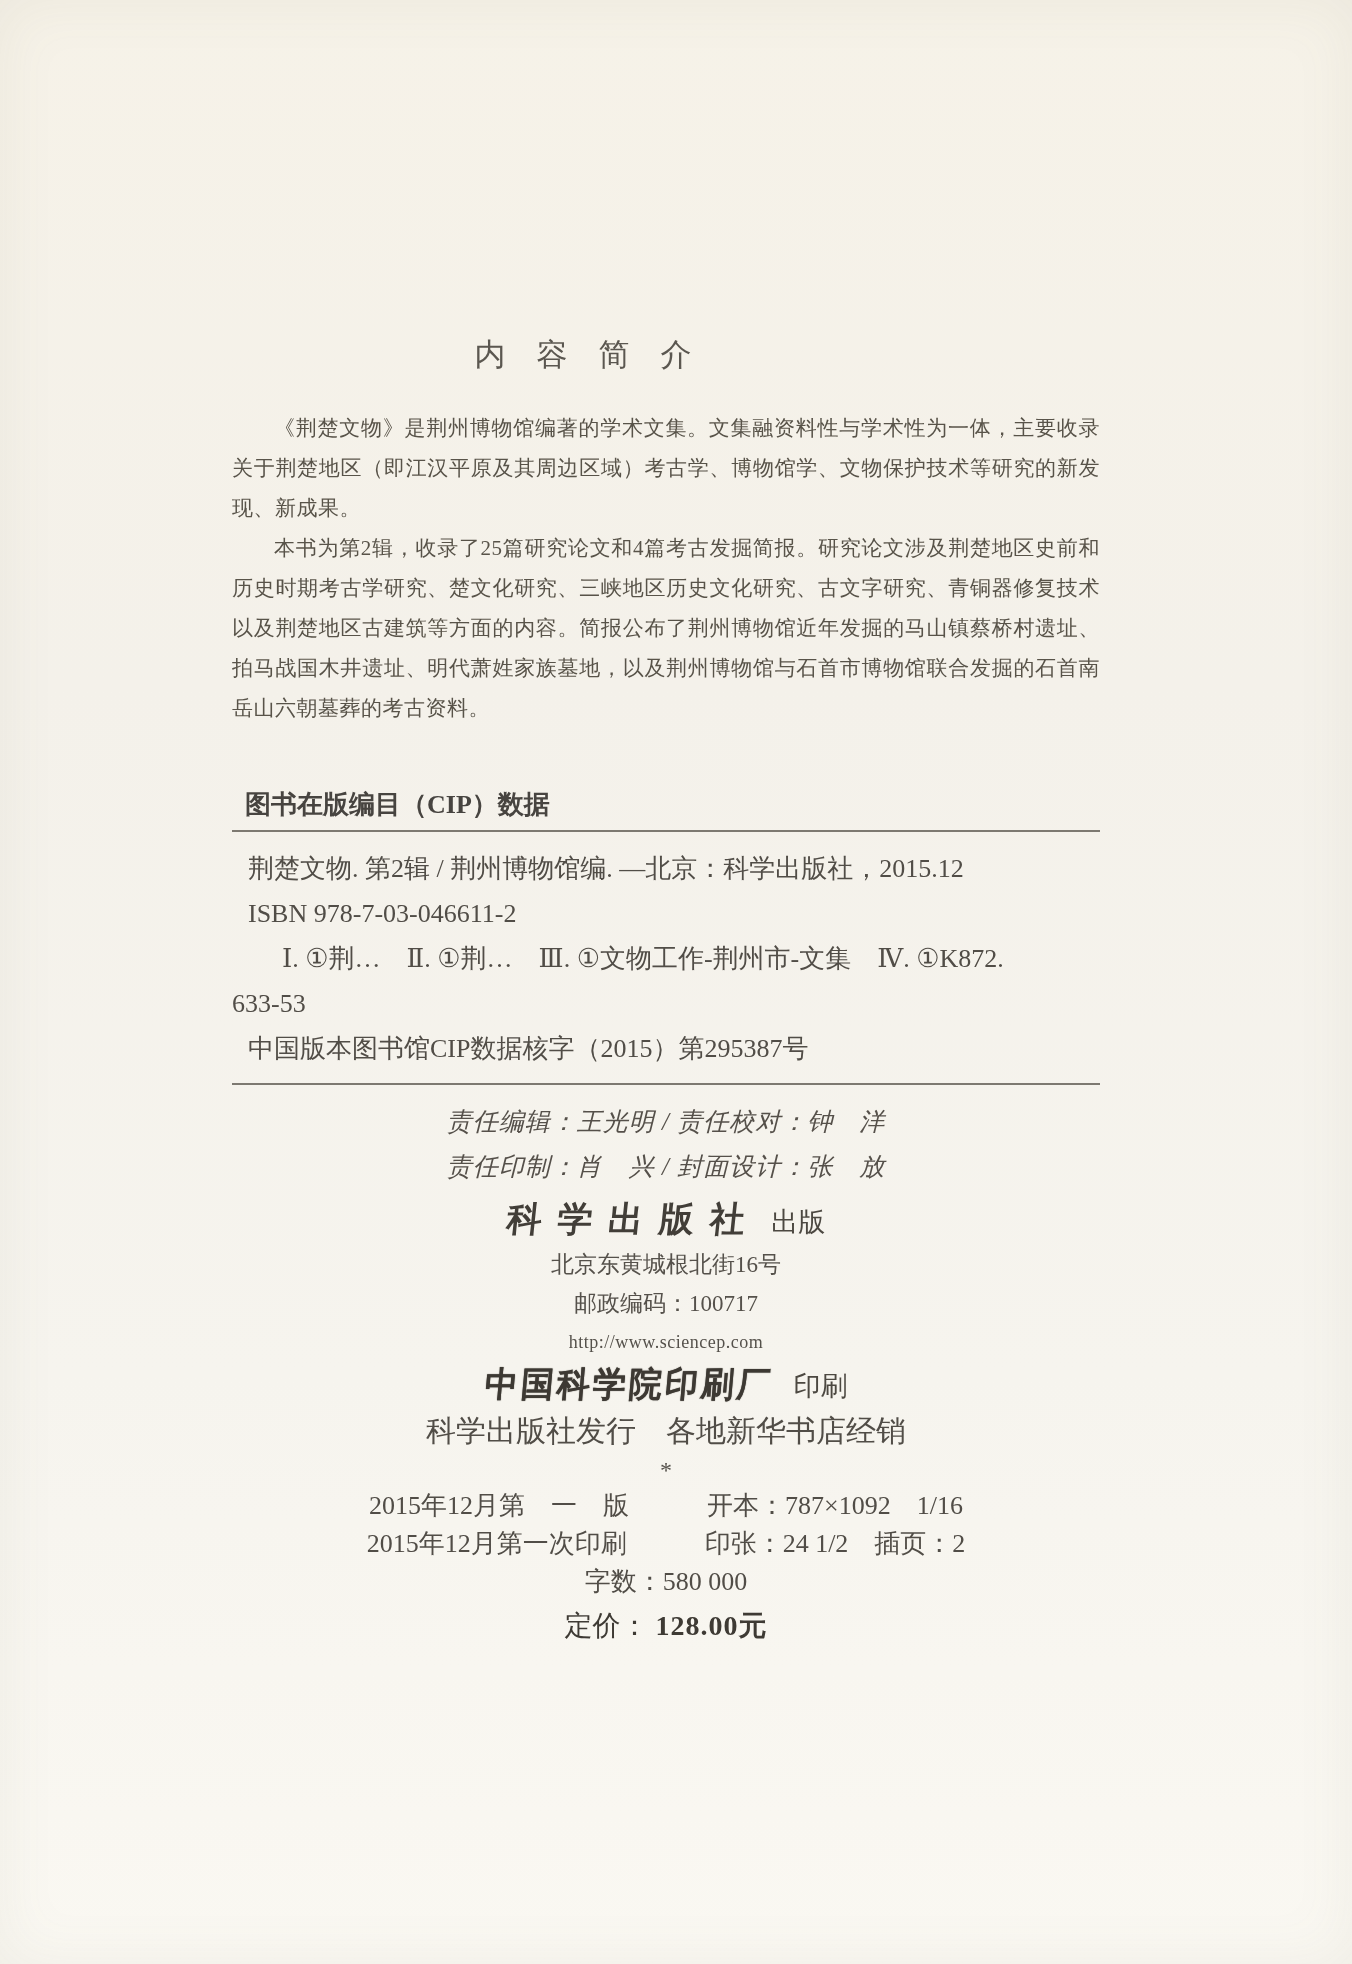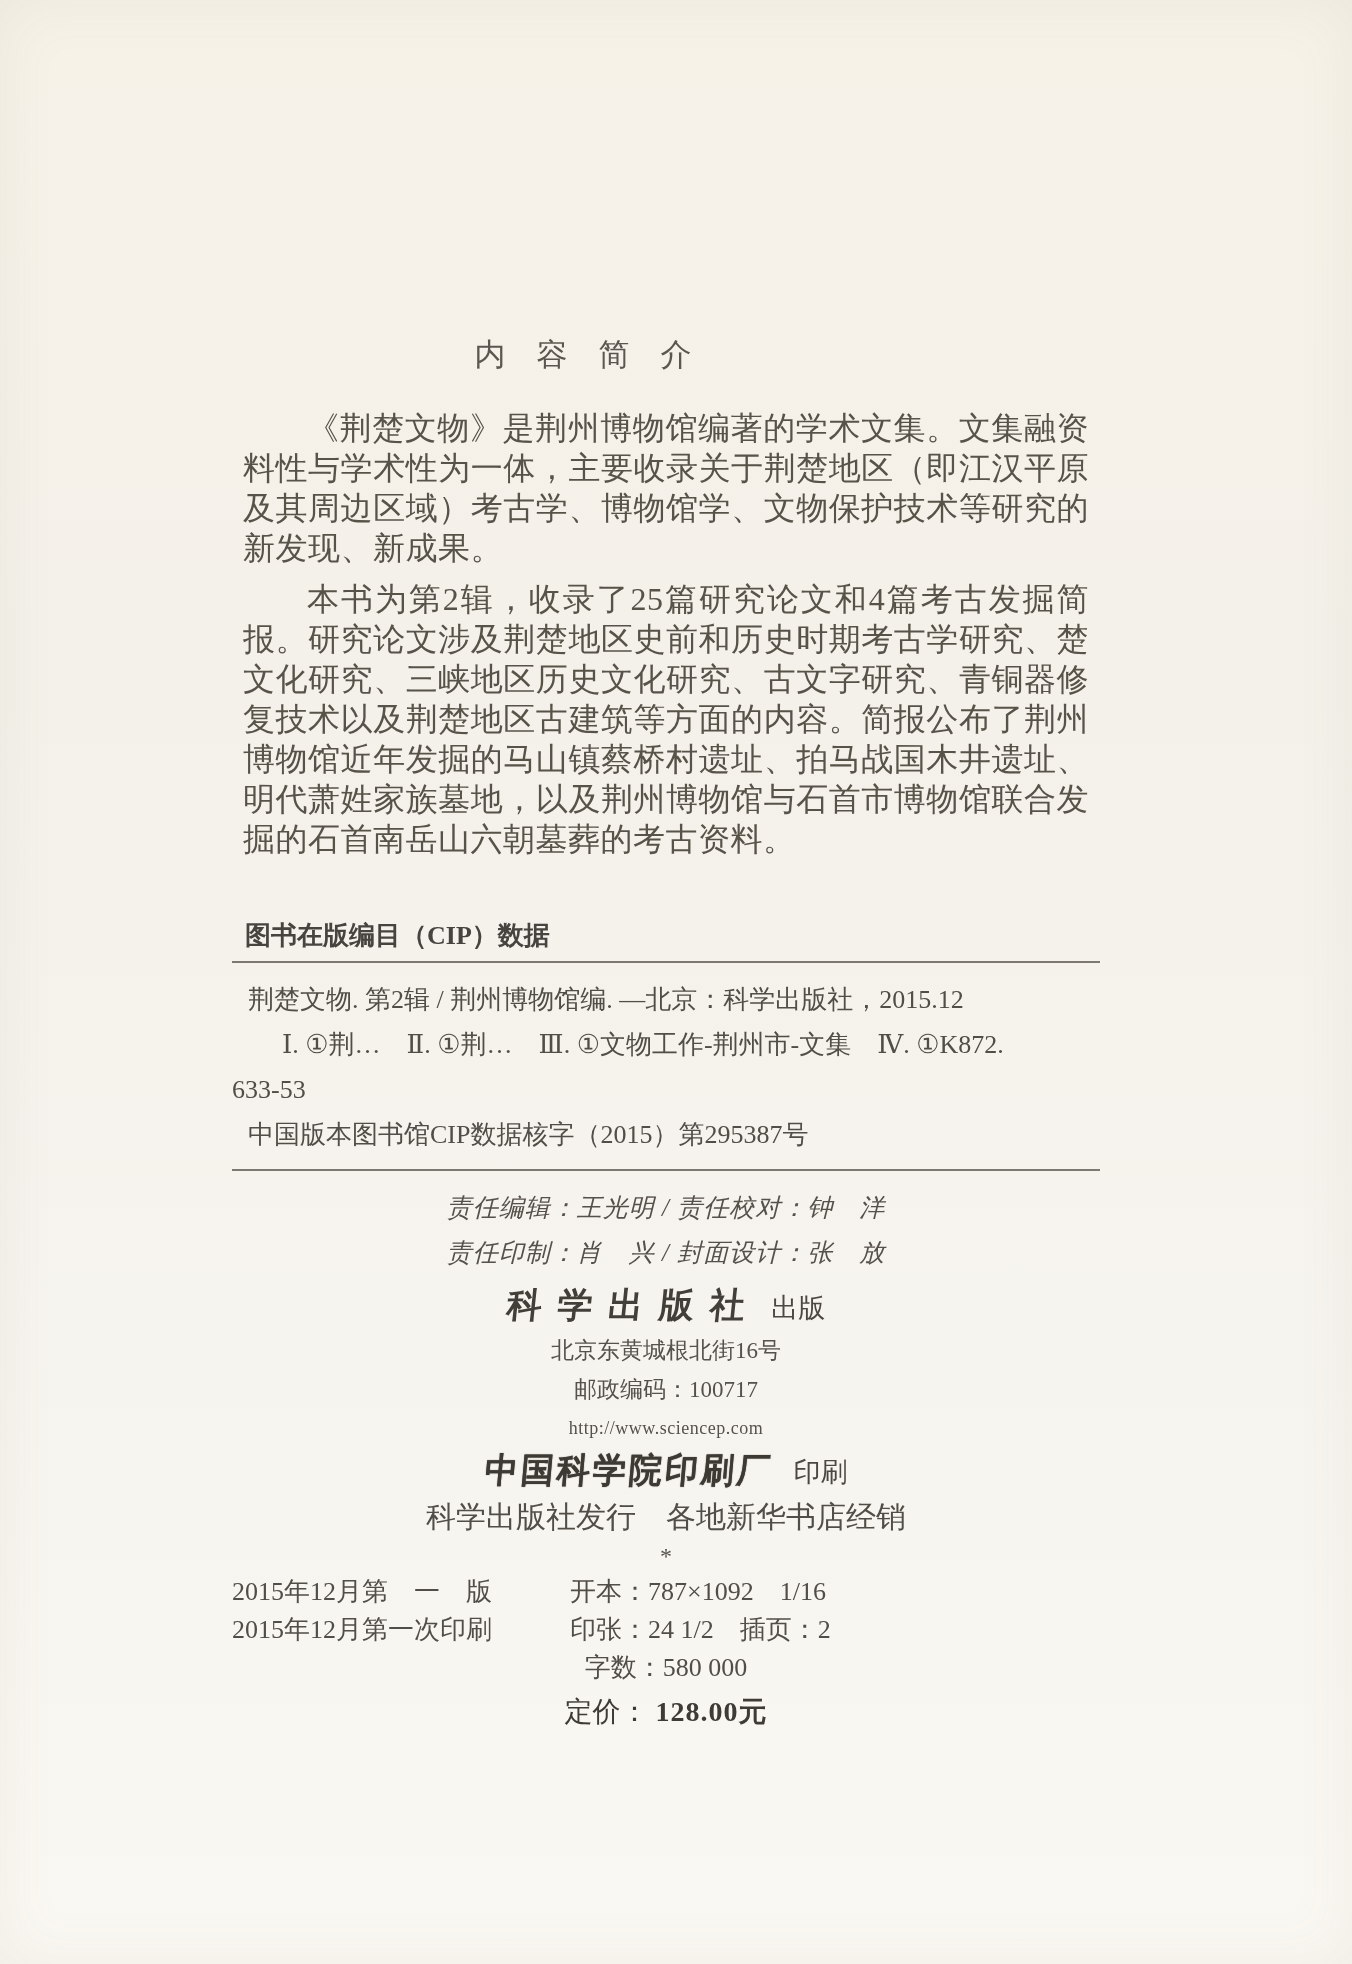"《荆楚文物》是荆州博物馆编著的学术文集。文集融资料性与学术性为一体，主要收录关于" .intro p { font-size: 32px -> 21px; margin: 11px -> 0 }
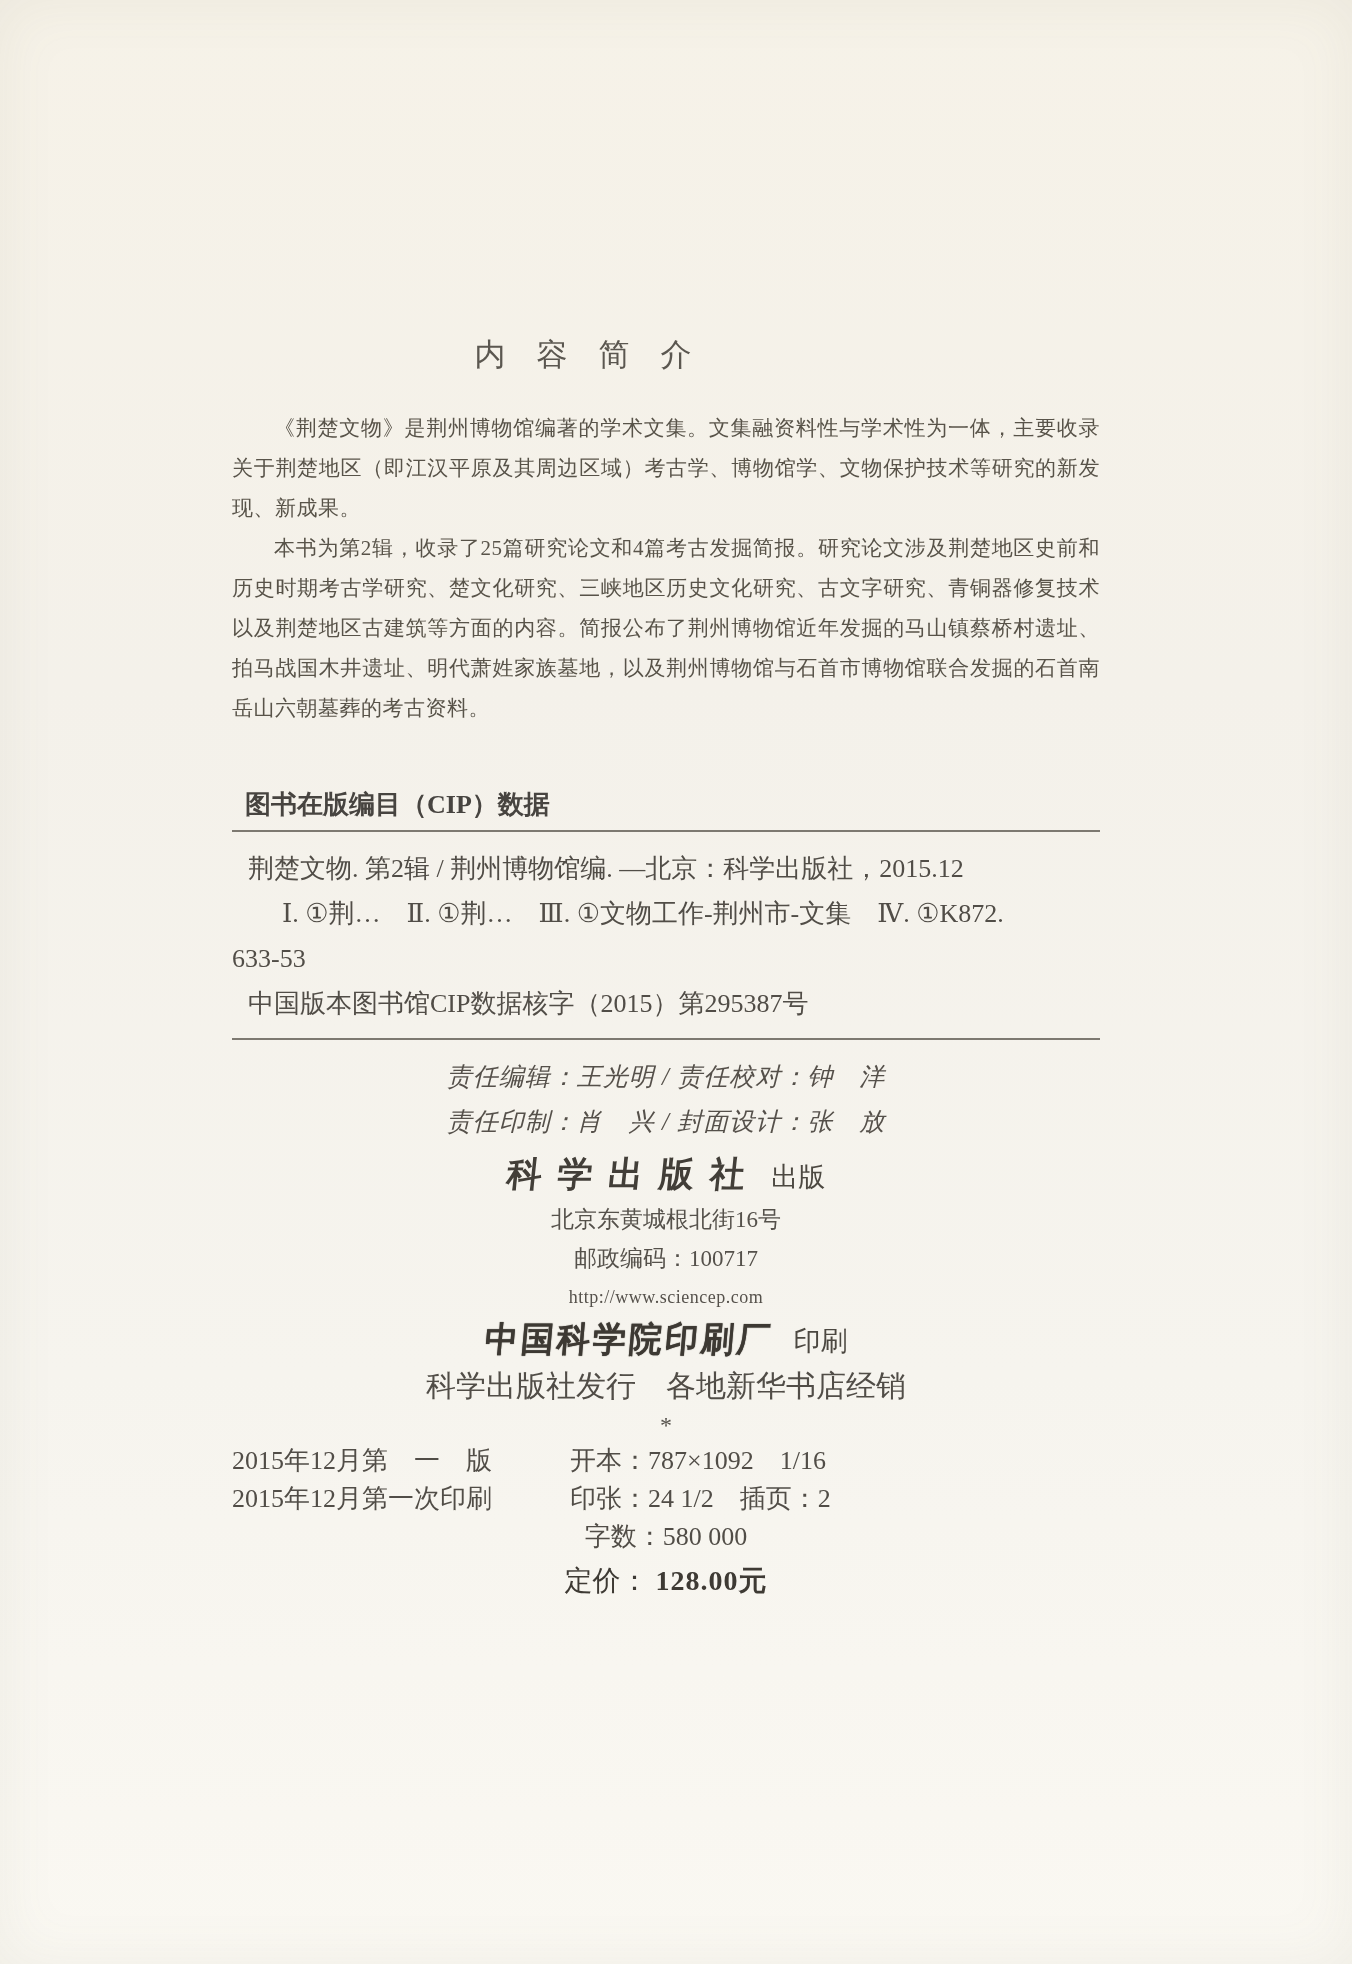"ISBN 978-7-03-046611-2" div.cip-line { html: none -> <div>ISBN 978-7-03-046611-2</div> }
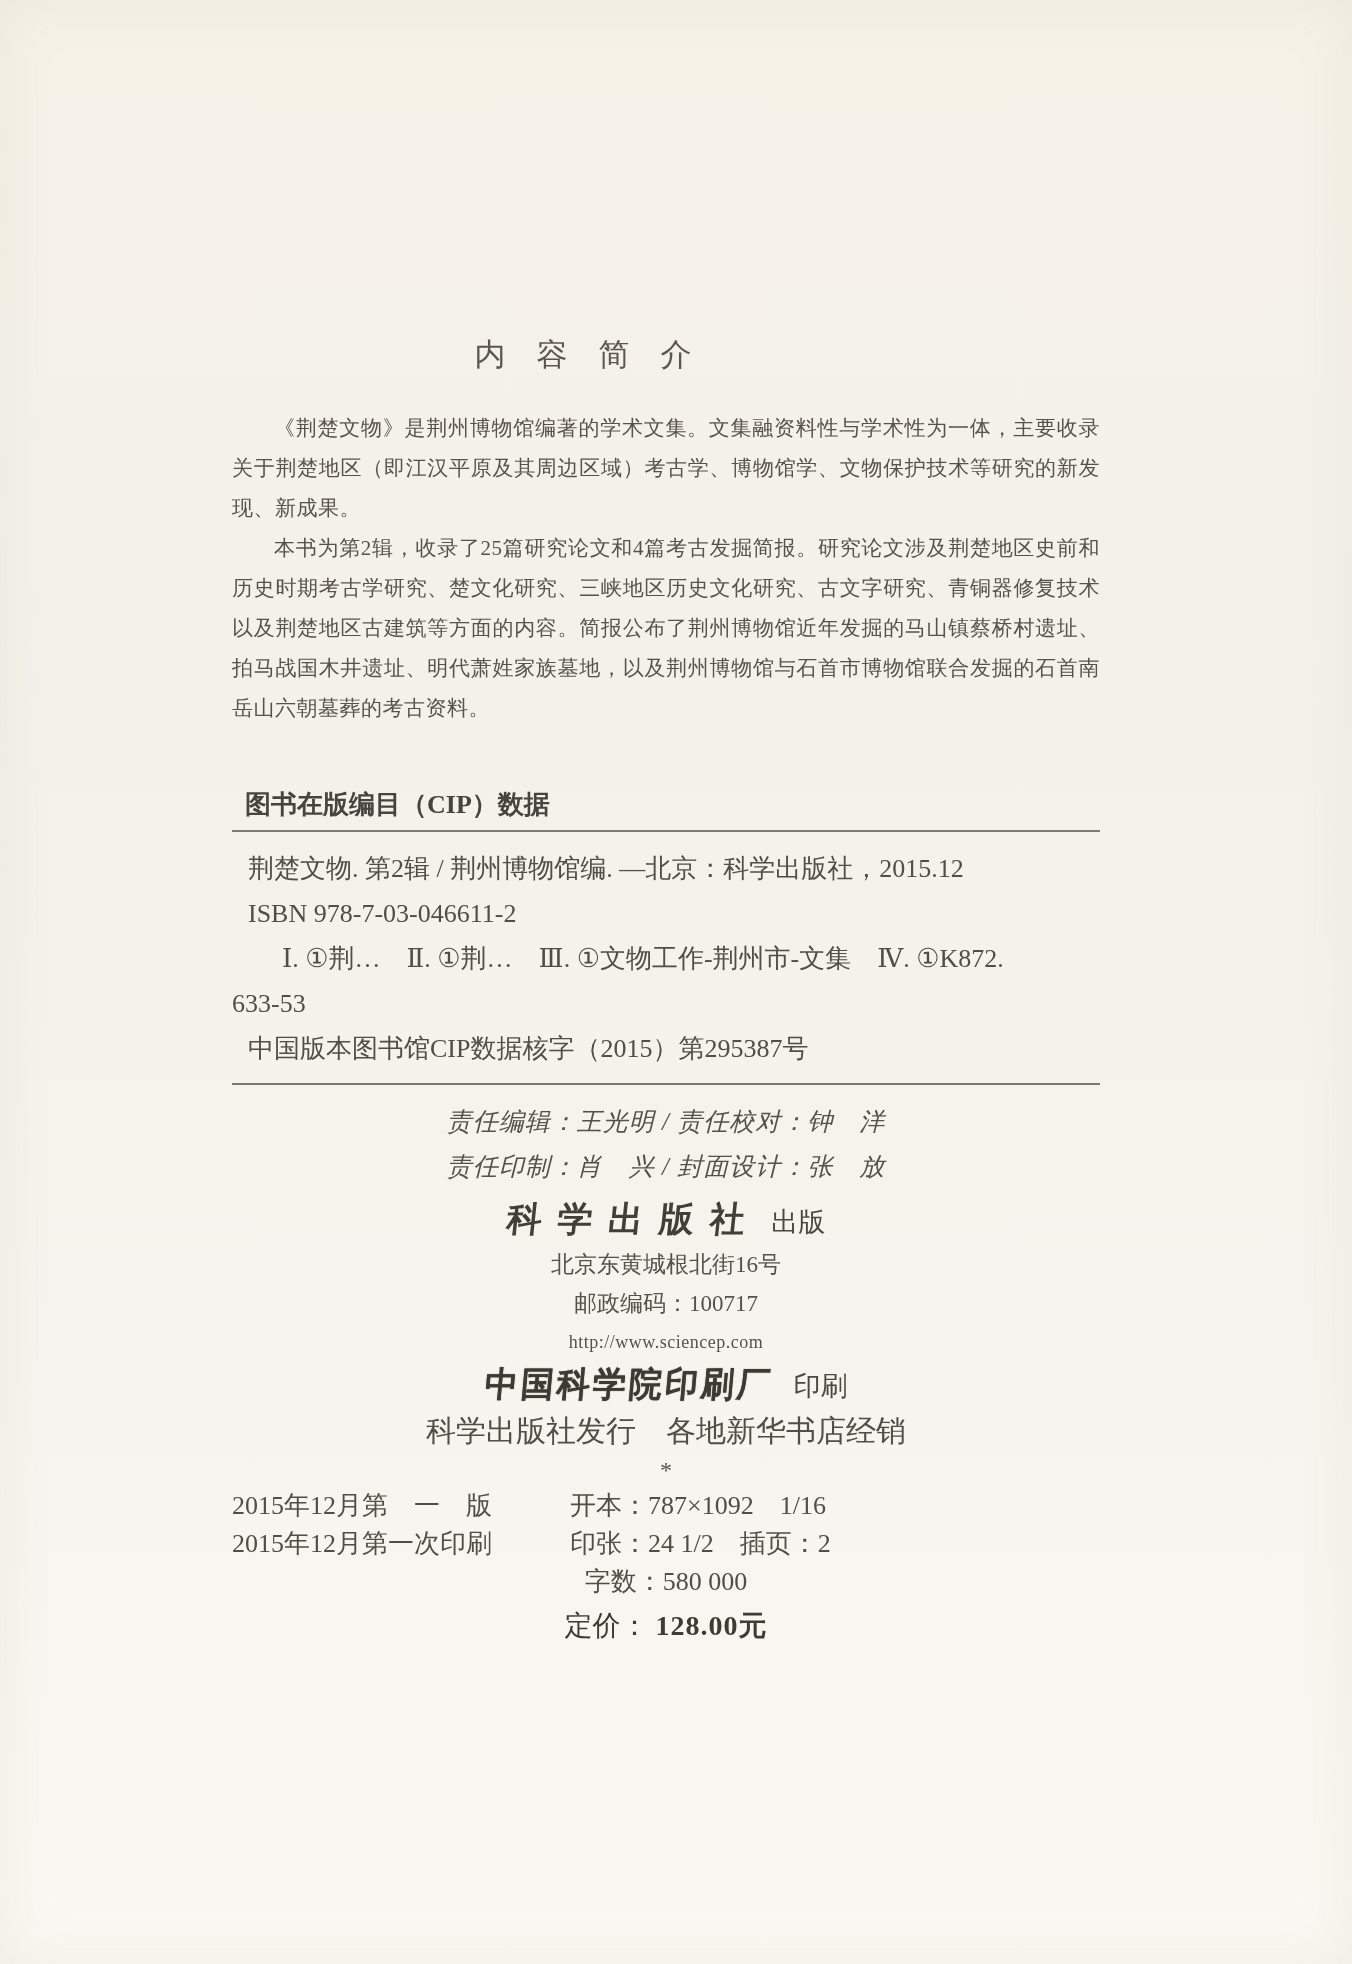"2015年12月第 一 版" .two-col { justify-content: none -> center }
